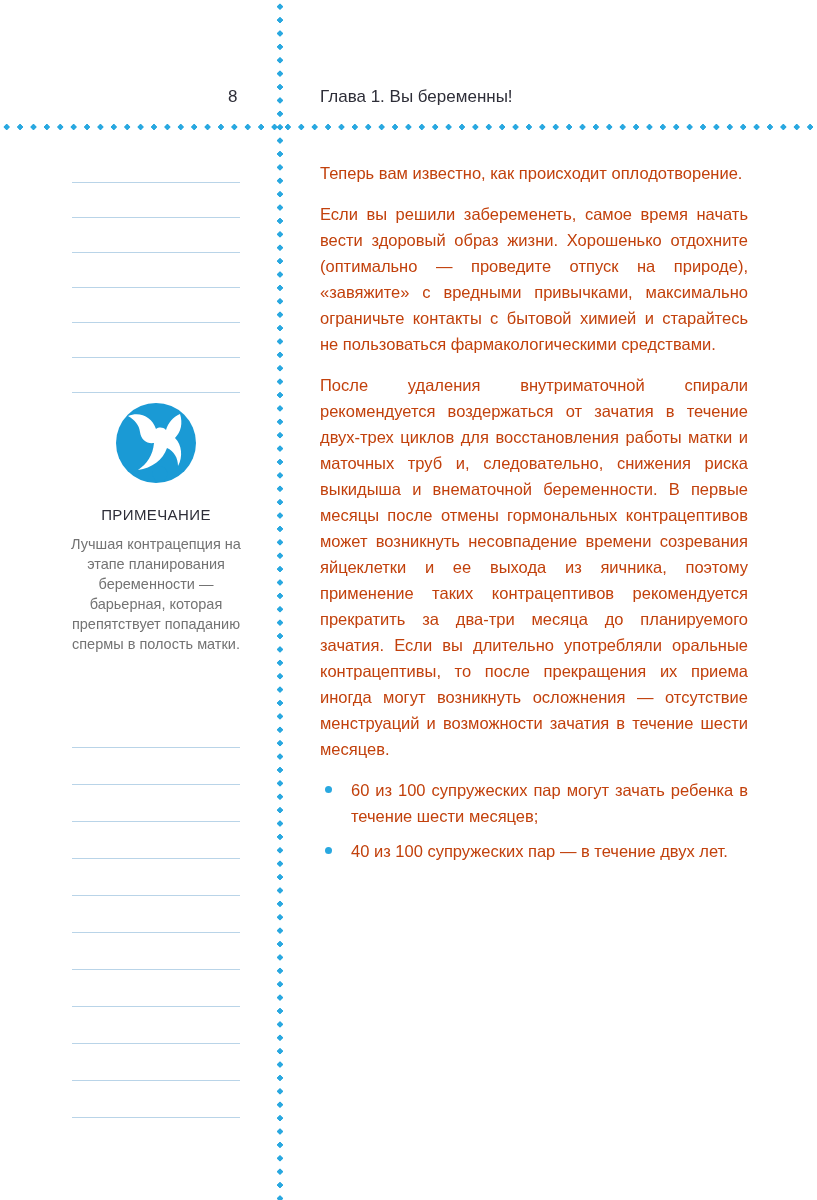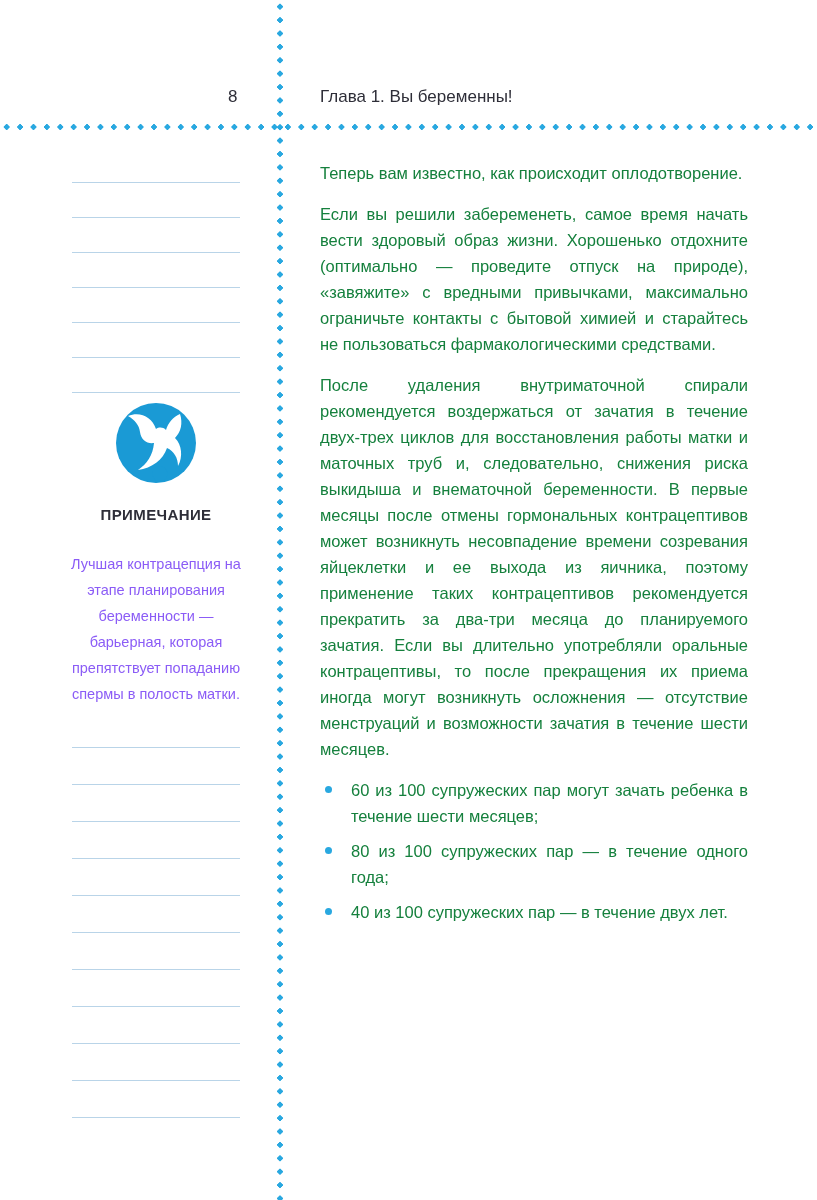"Теперь вам известно, как происходит" .content { color: #15803d -> #c2410c }
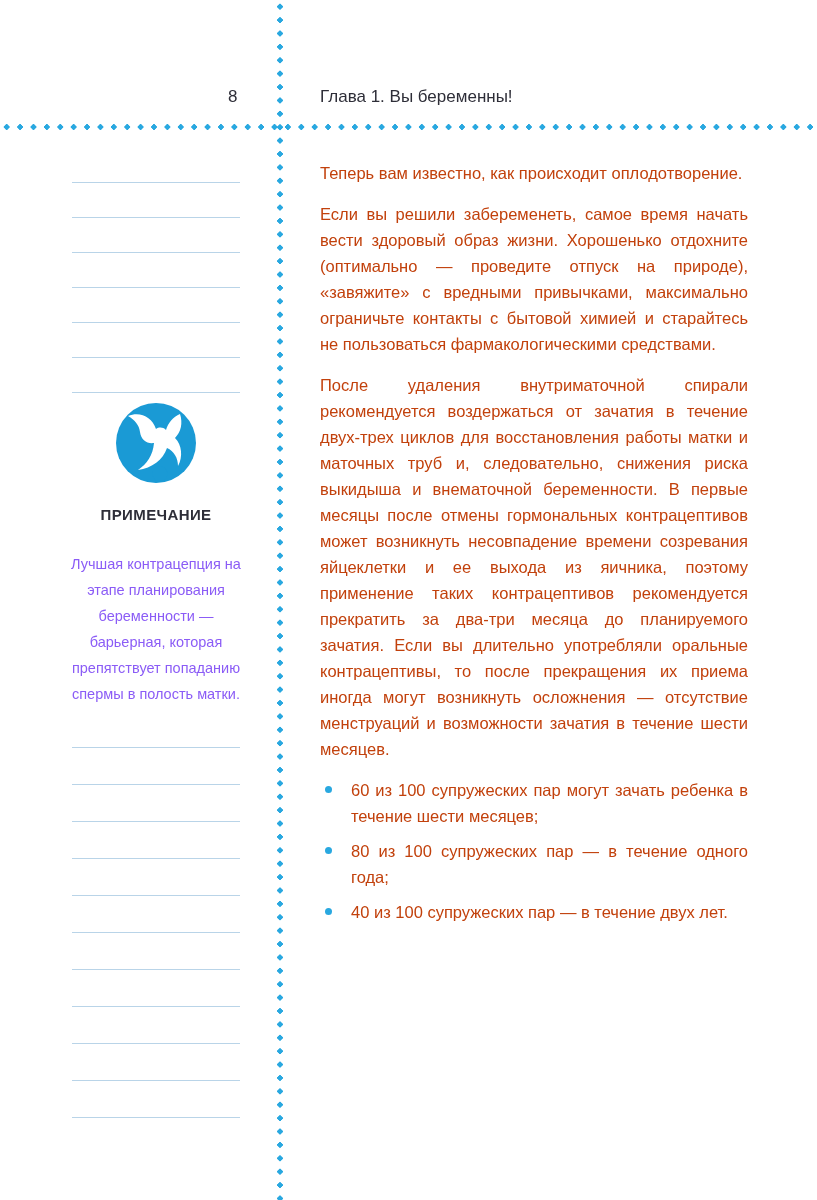"ПРИМЕЧАНИЕ" .note-title { font-weight: bold -> normal; margin-bottom: 28px -> 11px }
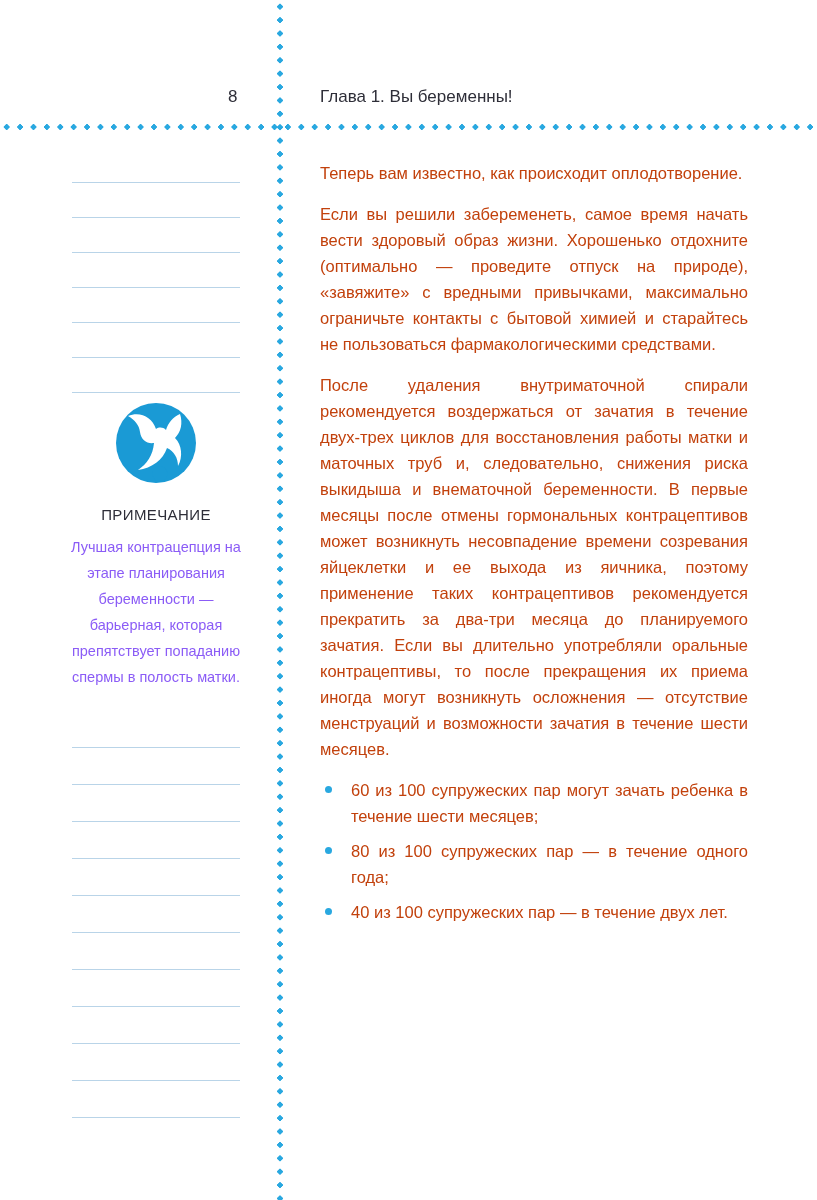"Лучшая контрацепция на этапе" .note-text { color: #8b5cf6 -> #737373; line-height: 26px -> 20px }
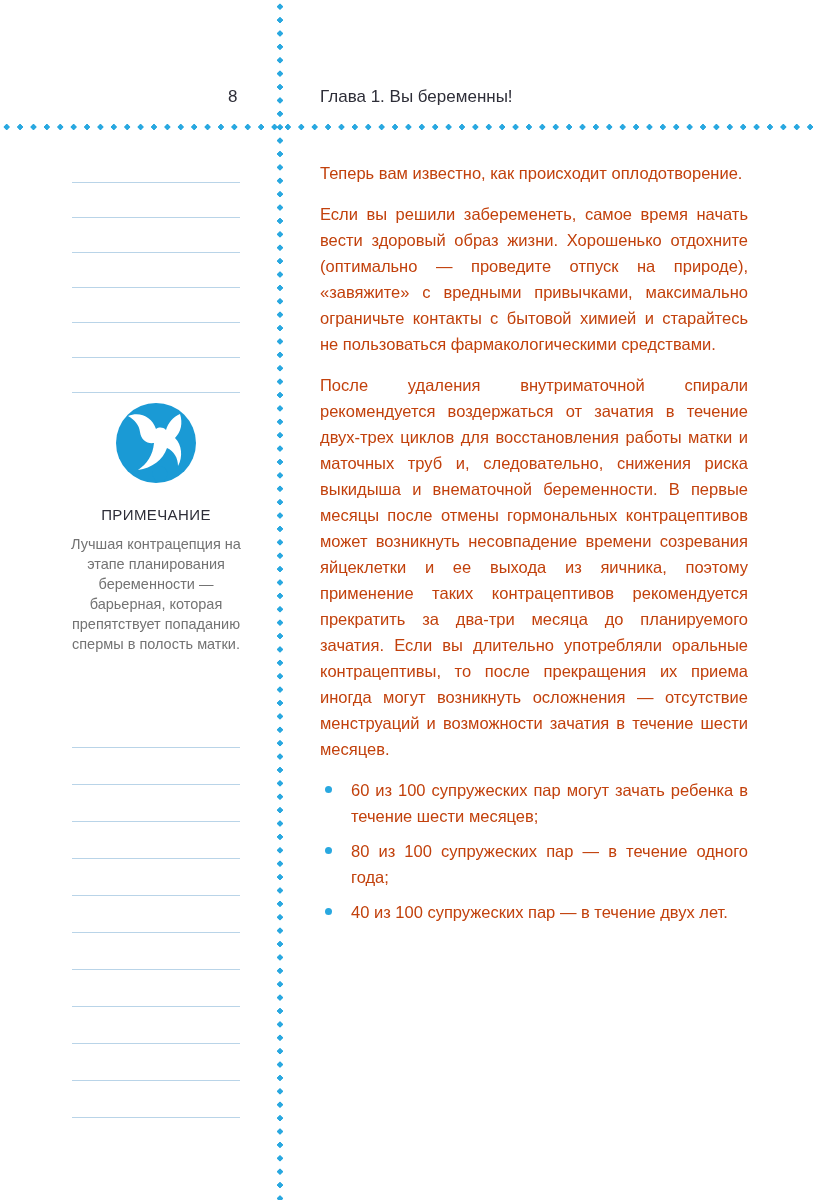"80 из 100 супружеских пар" li { html: <li> <span></span> <span>80 из 100 супружеских пар — в течение одного года;</span> </li> -> none }
